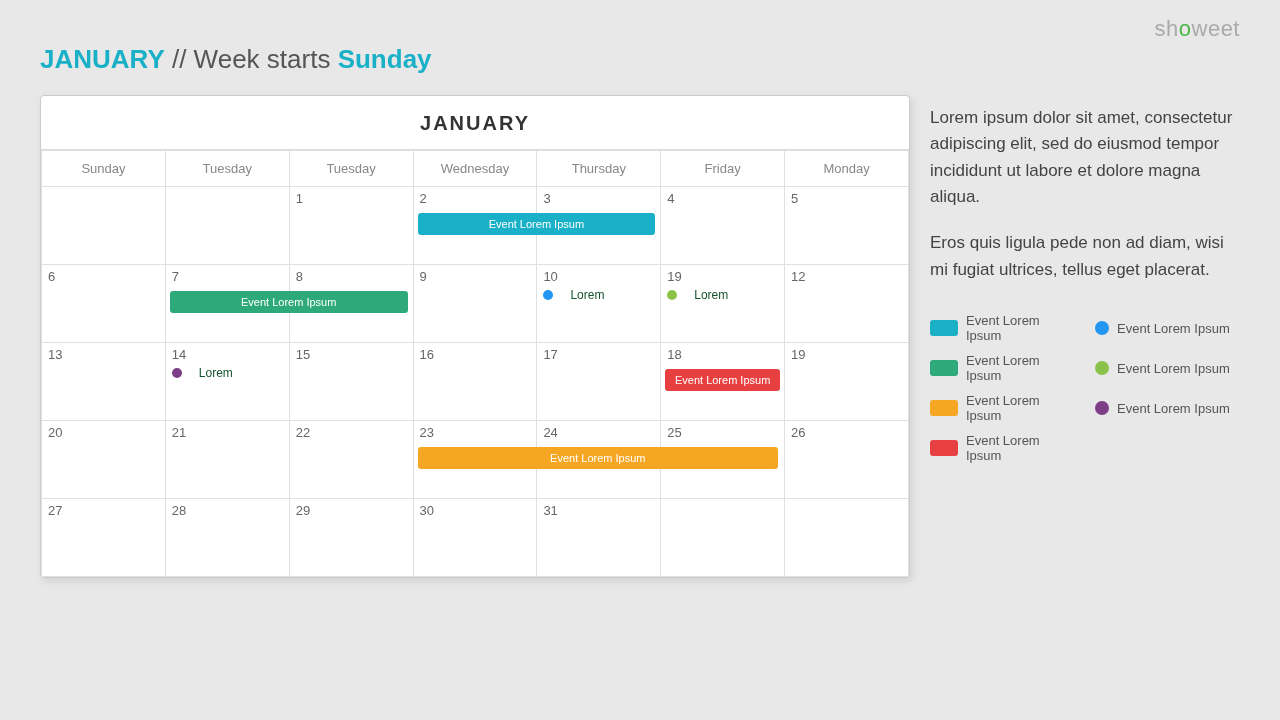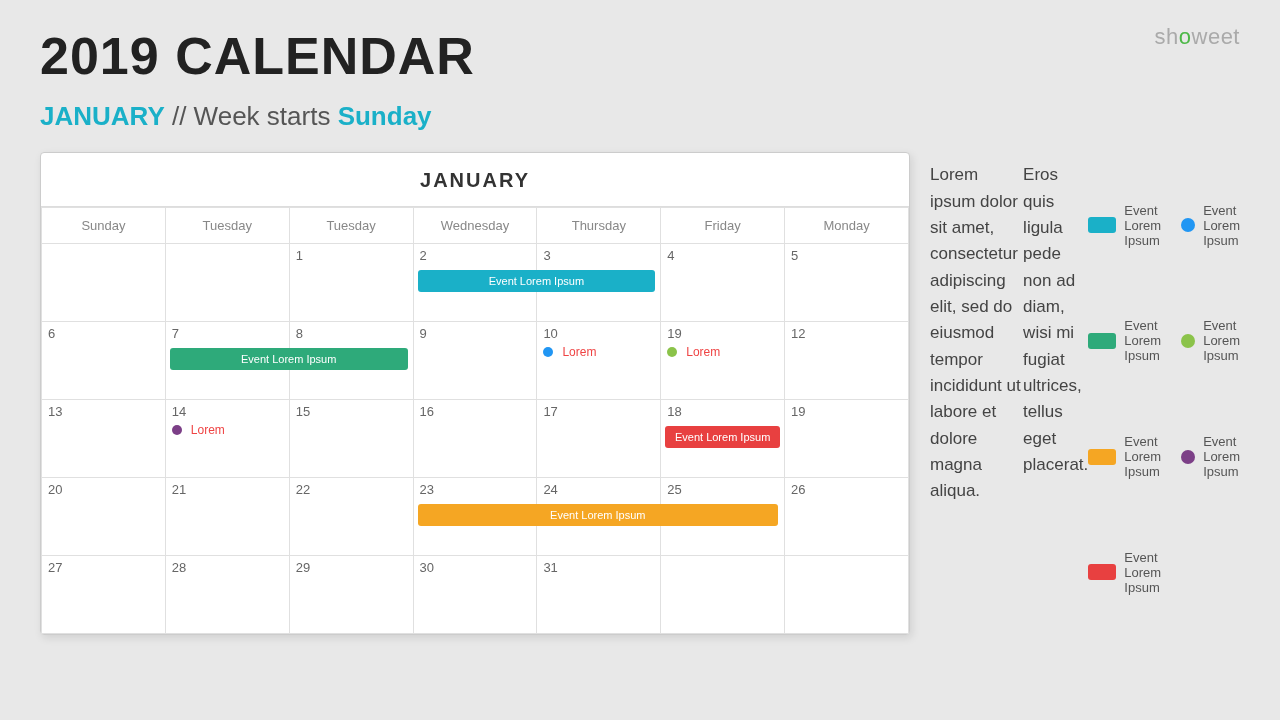"2019 CALENDAR" div.main-title { html: <div>2019 CALENDAR</div> -> none }
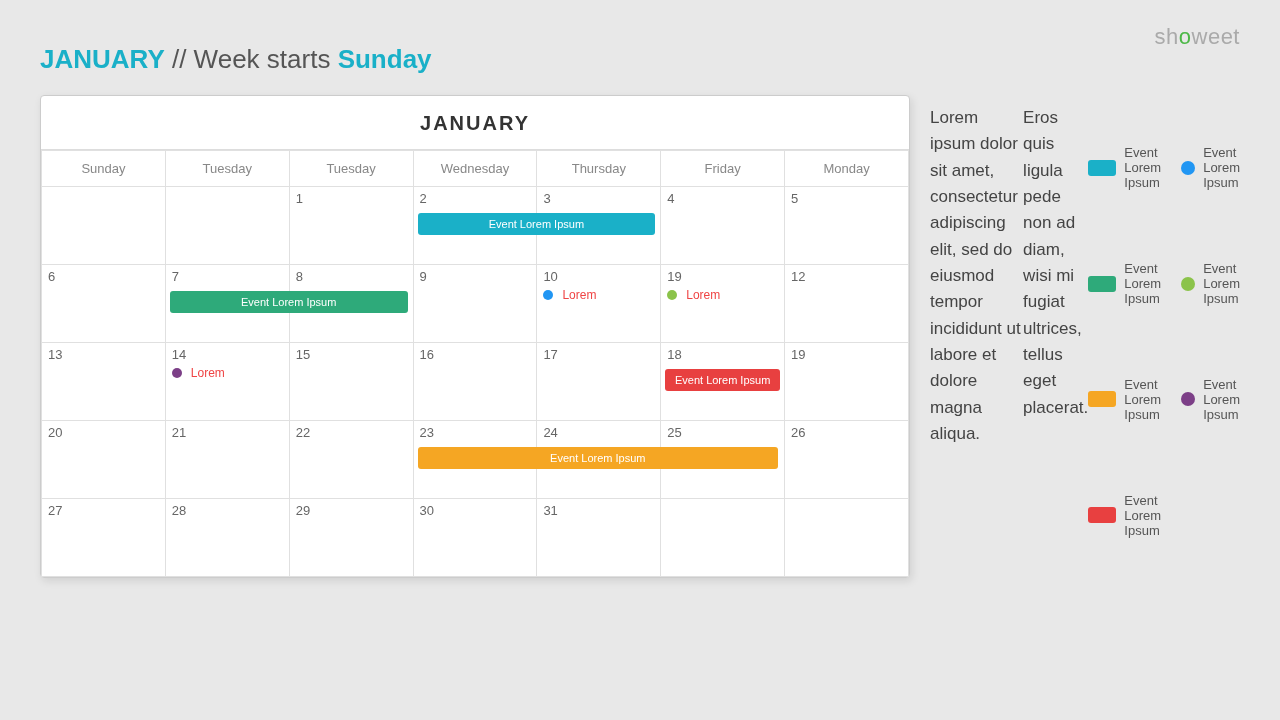"showeet" .brand { top: 24px -> 16px }
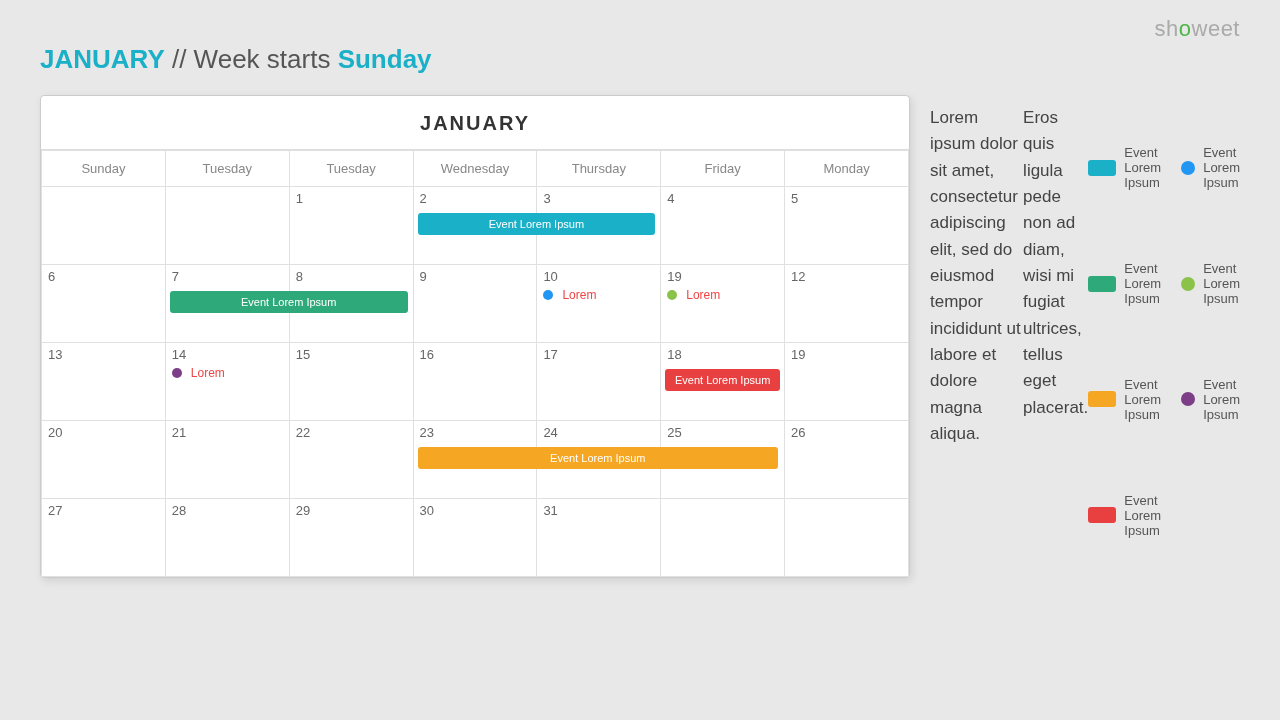"Lorem ipsum dolor sit amet," .right-panel { flex-direction: row -> column }
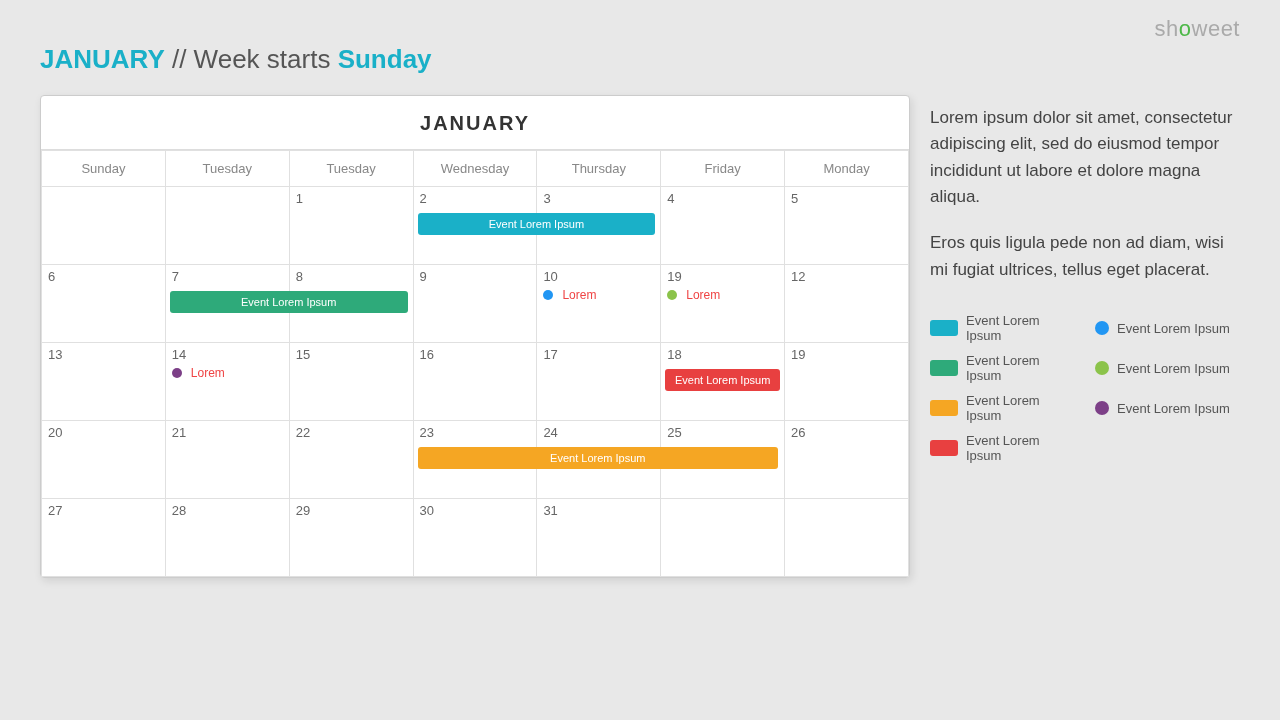"Lorem" .dot-event { color: #ef4444 -> #14532d; gap: 9px -> 17px }
